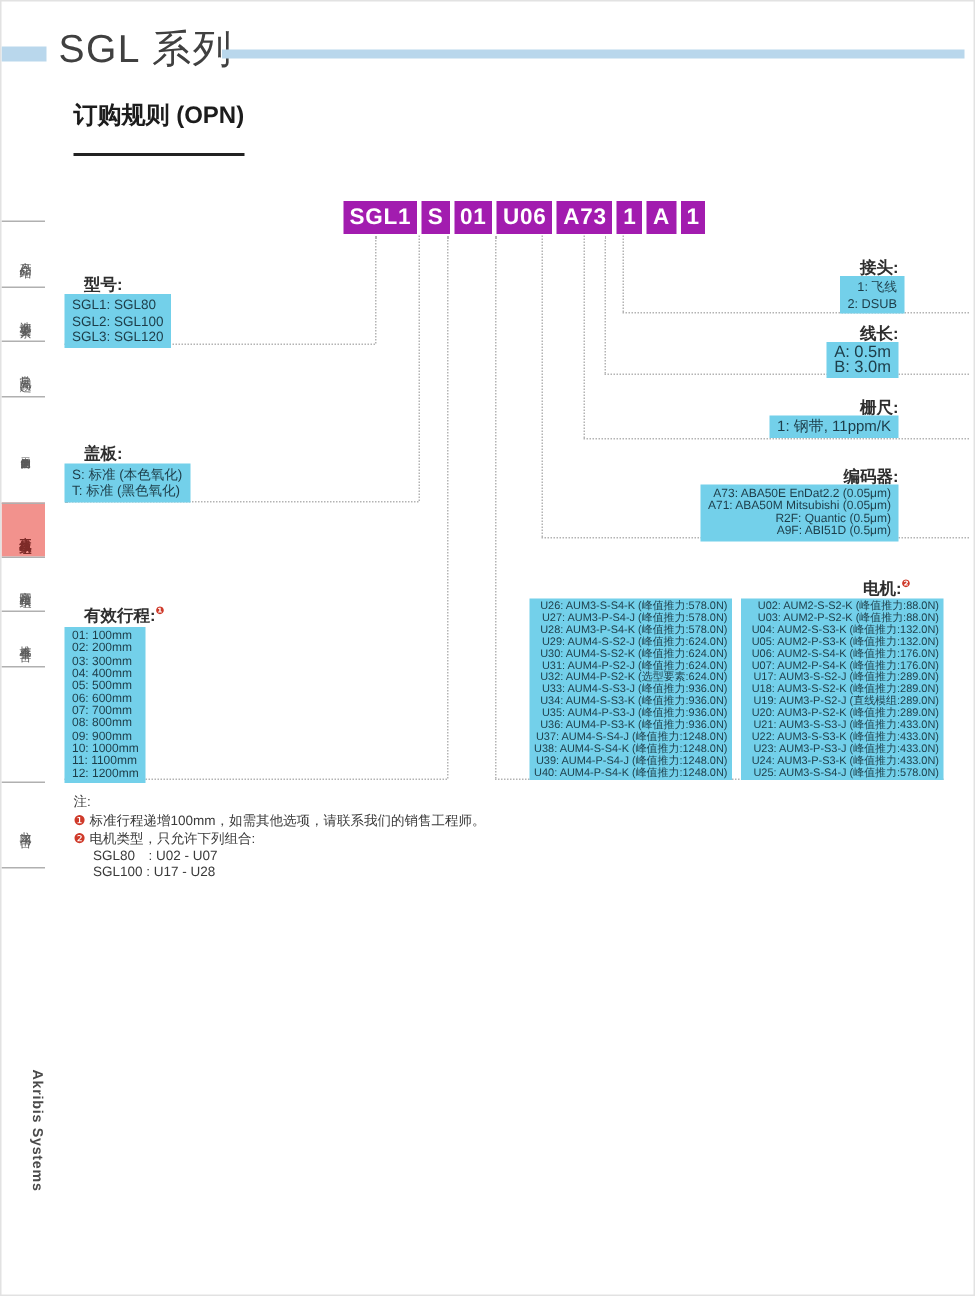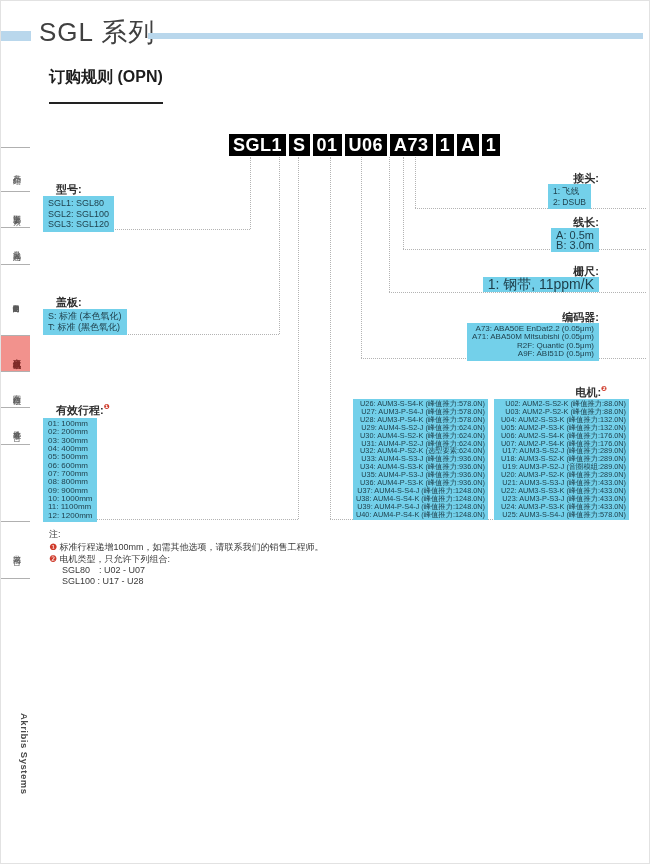"SGL1" .pn-seg { background: #000000 -> #a21caf; font-size: 18px -> 15px }
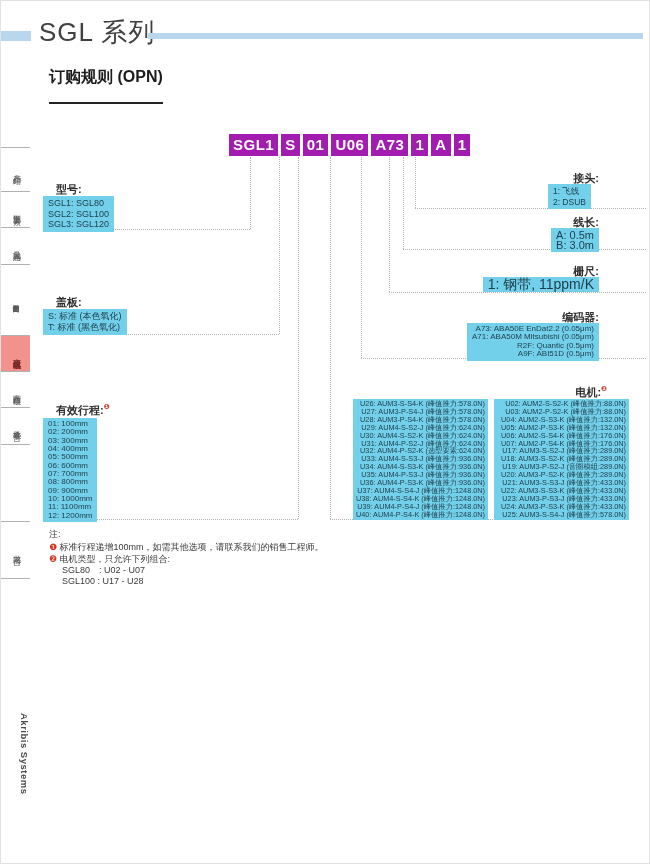"1: 飞线" .box-conn { right: 58px -> 46px; text-align: left -> right }
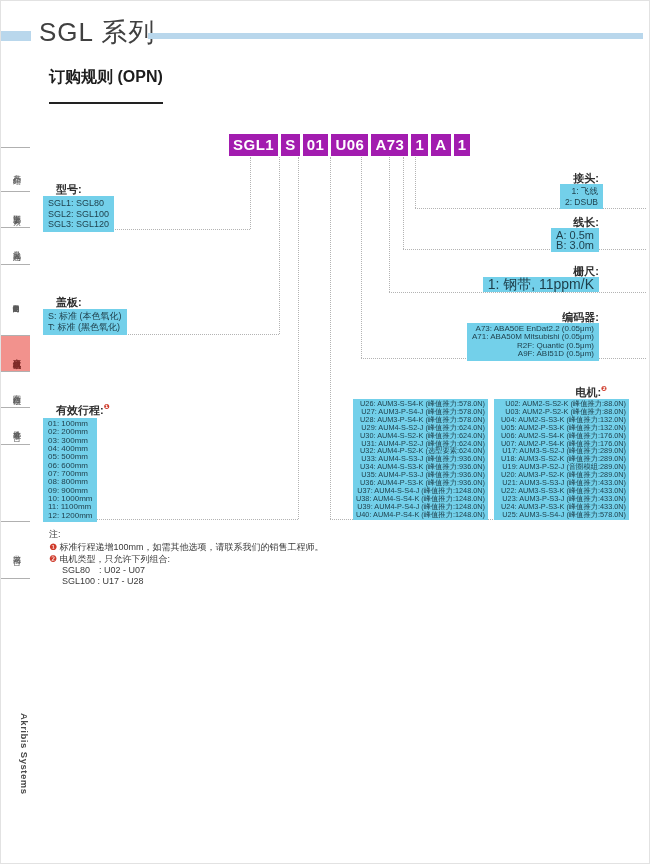"1: 钢带, 11ppm/K" .box-scale { font-size: 14px -> 10px }
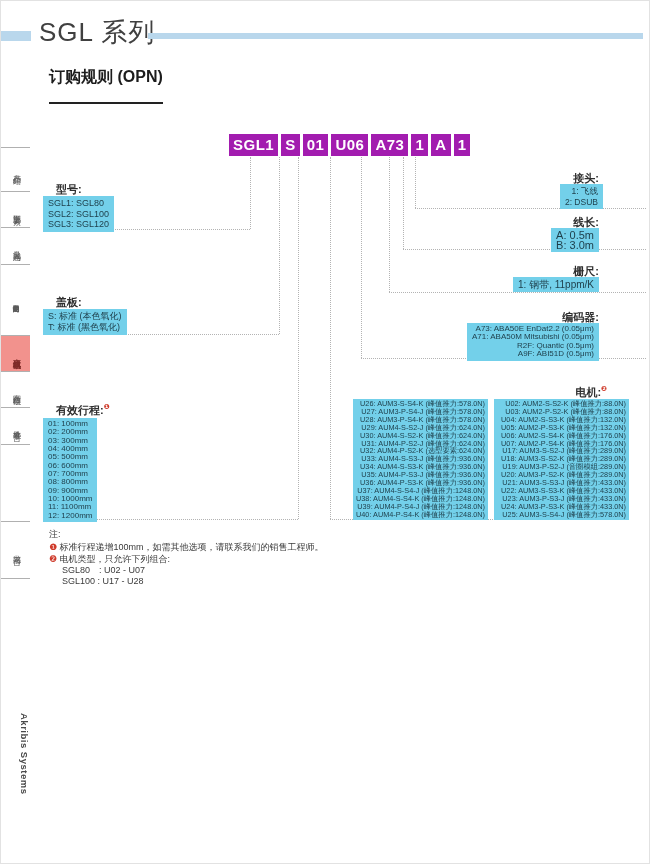"U19: AUM3-P-S2-J (音圈模组:289.0N)" div.orow { text: 音圈 -> 直线 }
